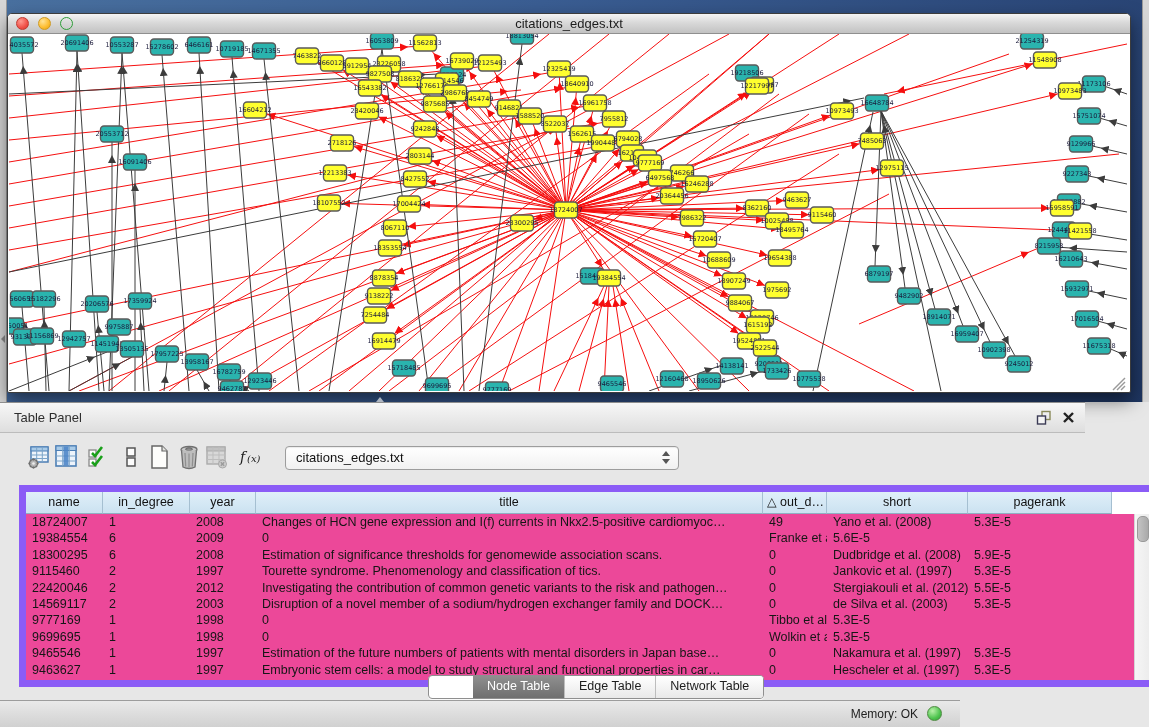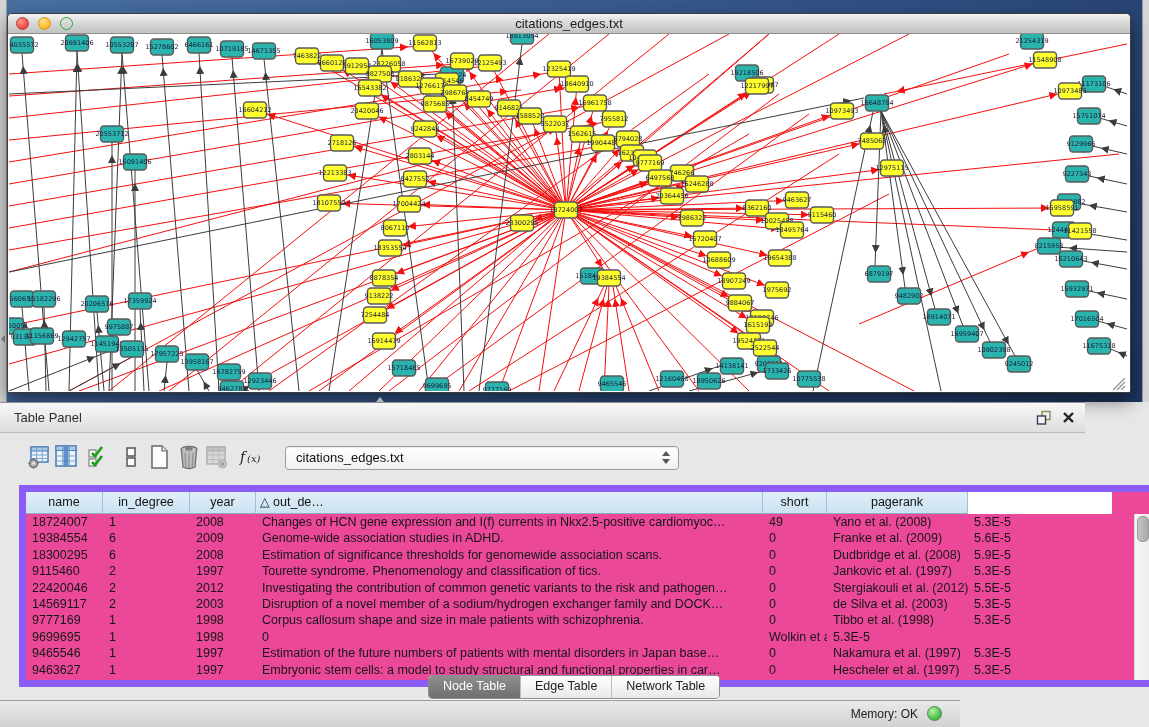"title" span.hc { html: none -> <span>title</span> }
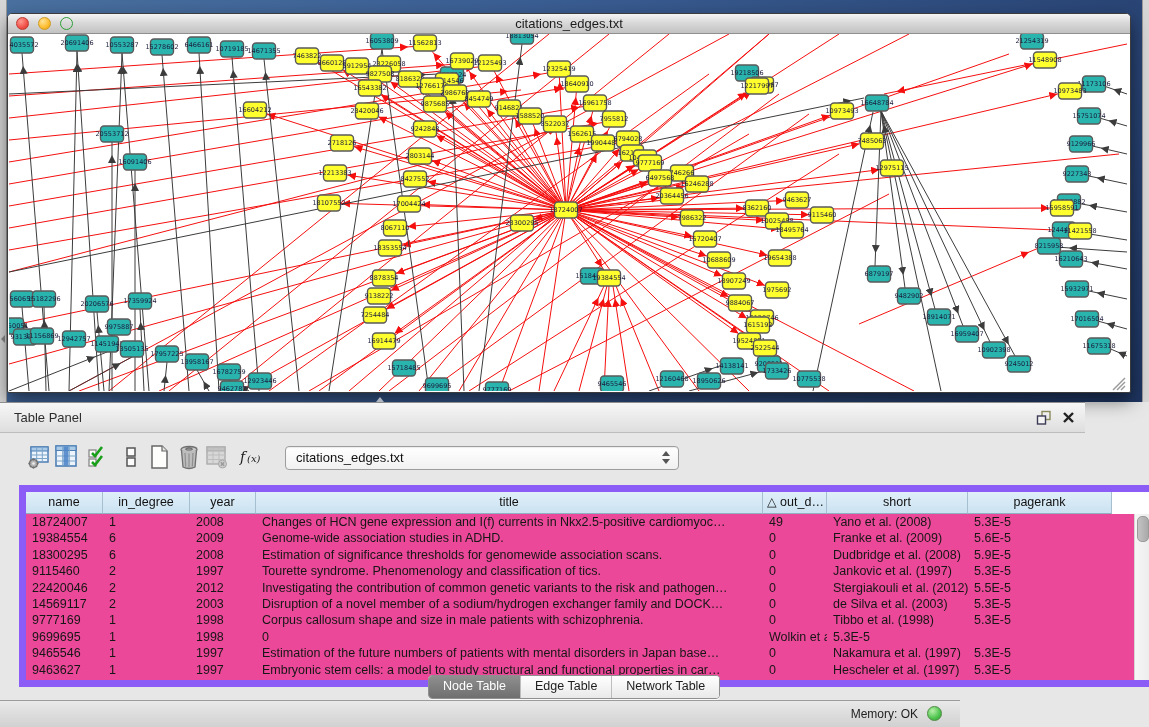"Genome-wide association studies in ADHD." span.td { html: <span>Genome-wide association studies in ADHD.</span> -> none }
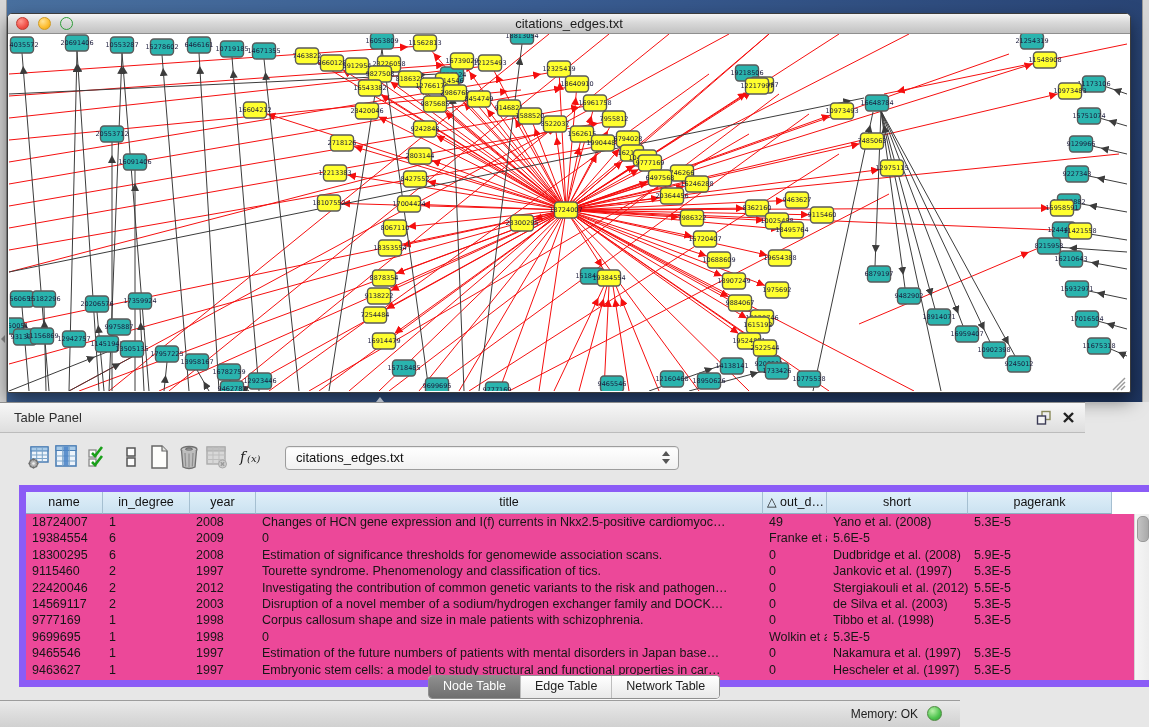"Corpus callosum shape and size" span.td { html: <span>Corpus callosum shape and size in male patients with schizophrenia.</span> -> none }
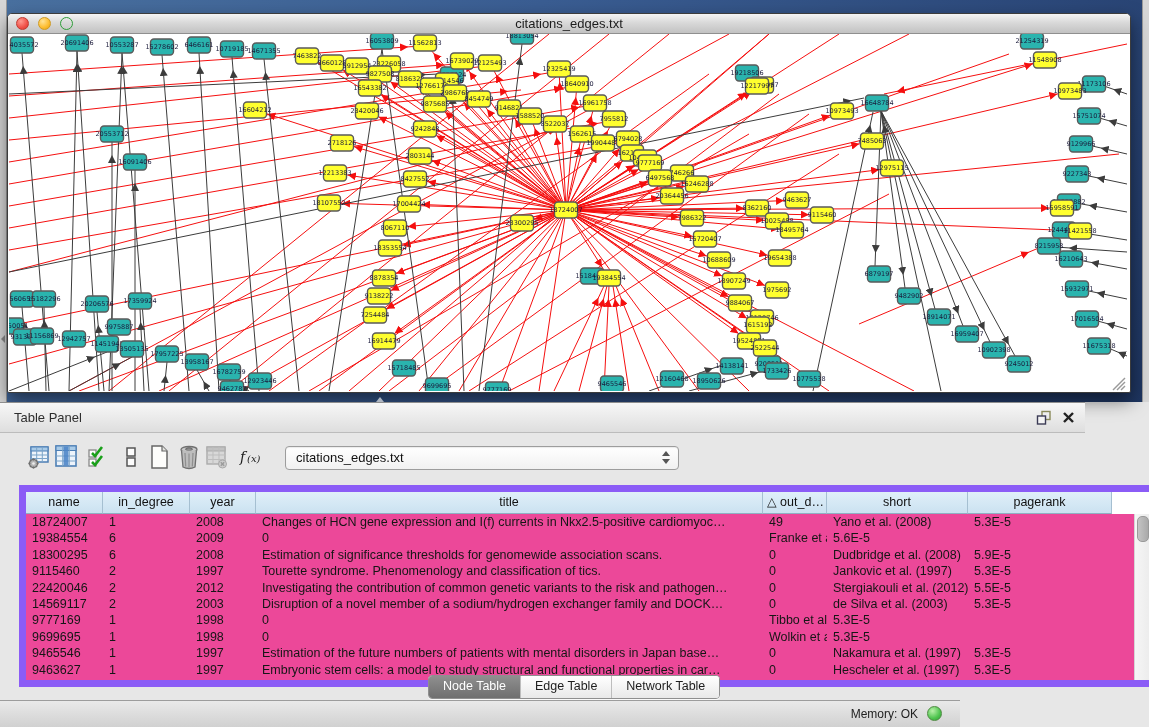"Node Table" .tabseg.active { margin-left: none -> 44px }
